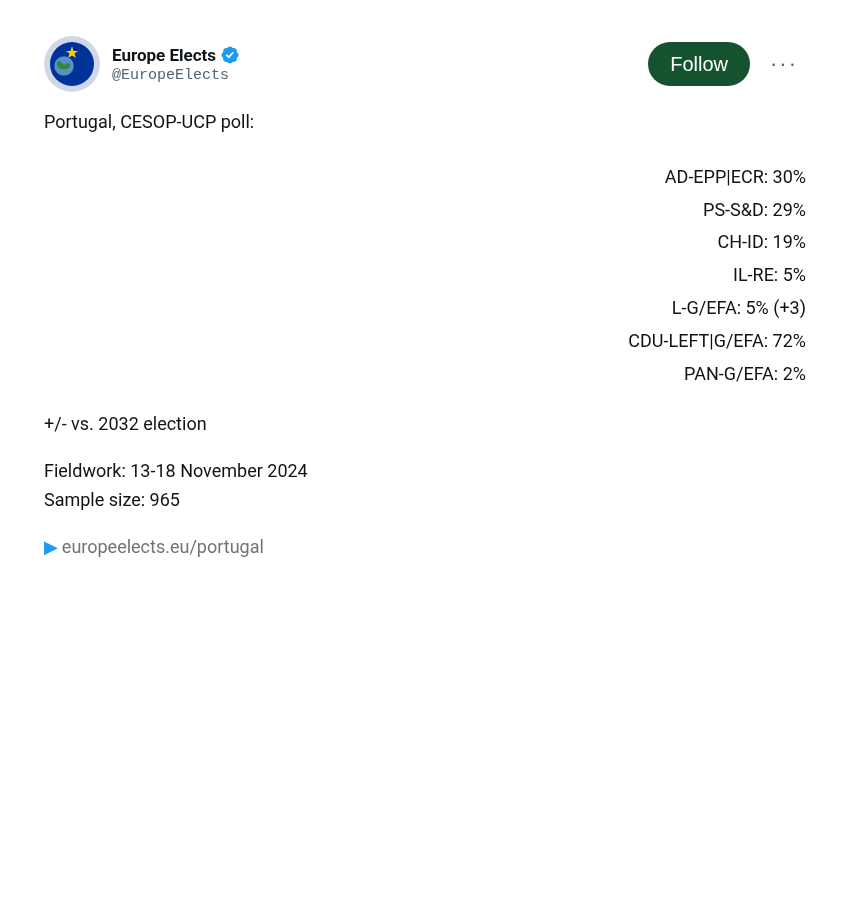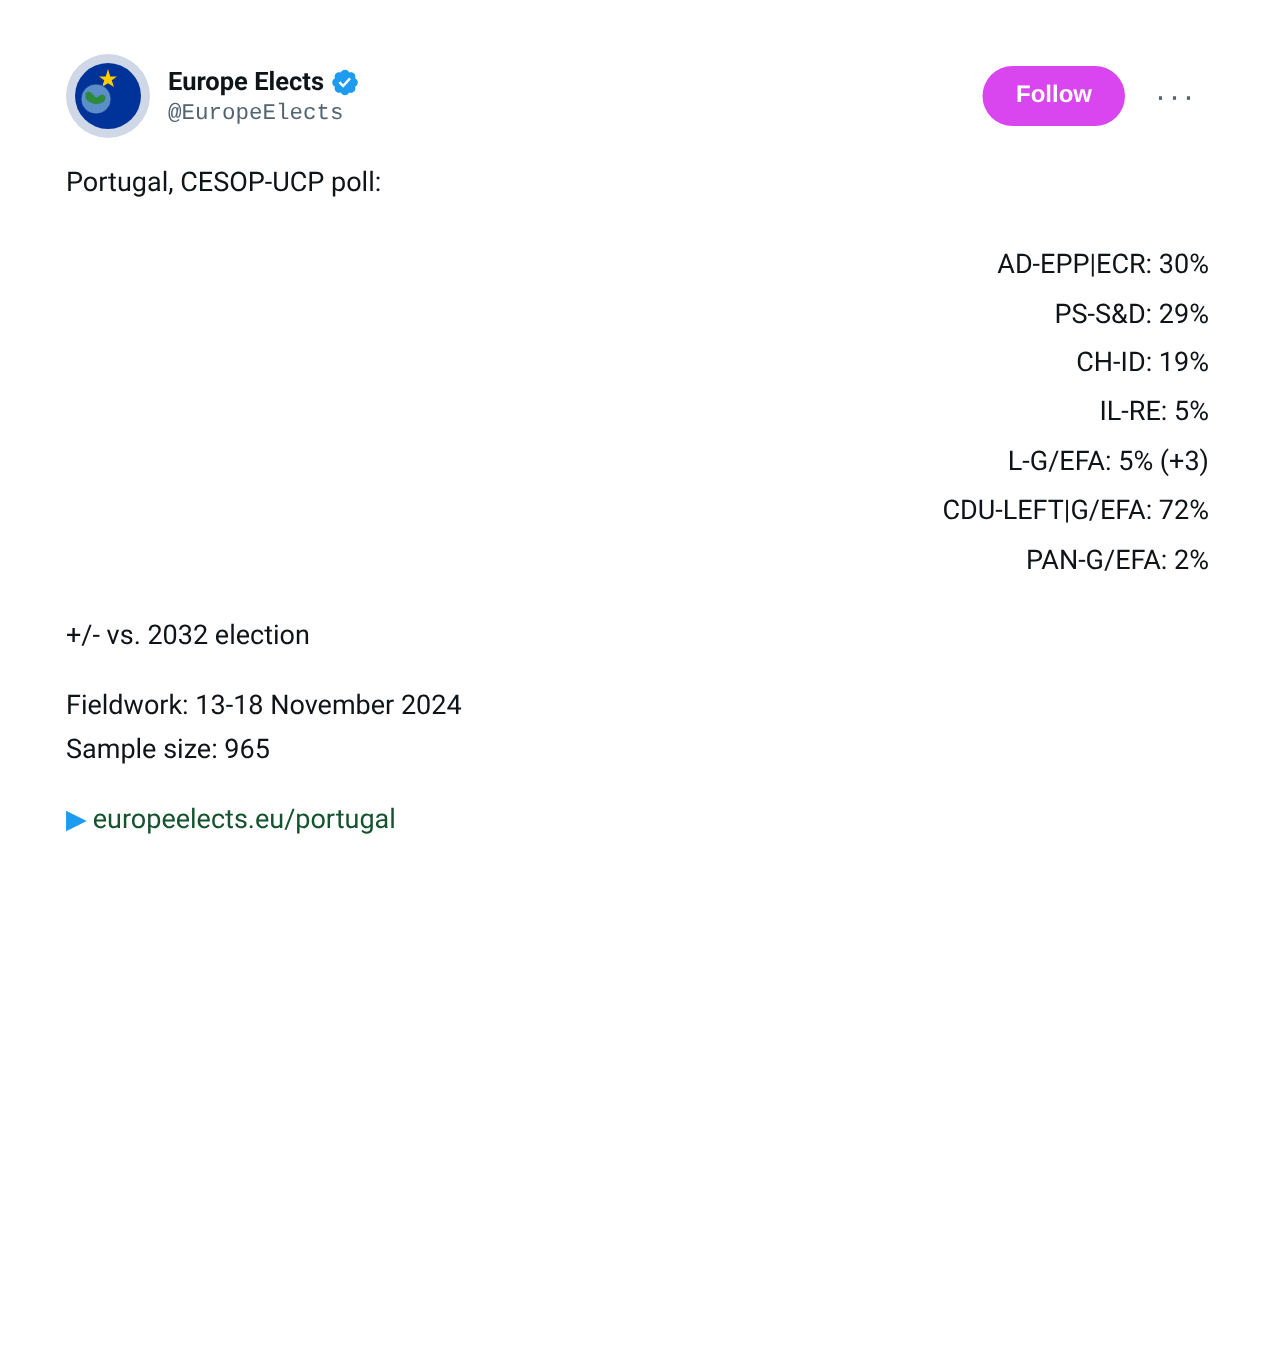"Follow" .follow-button { background: #d946ef -> #14532d; font-size: 16px -> 20px; font-weight: 700 -> 400 }
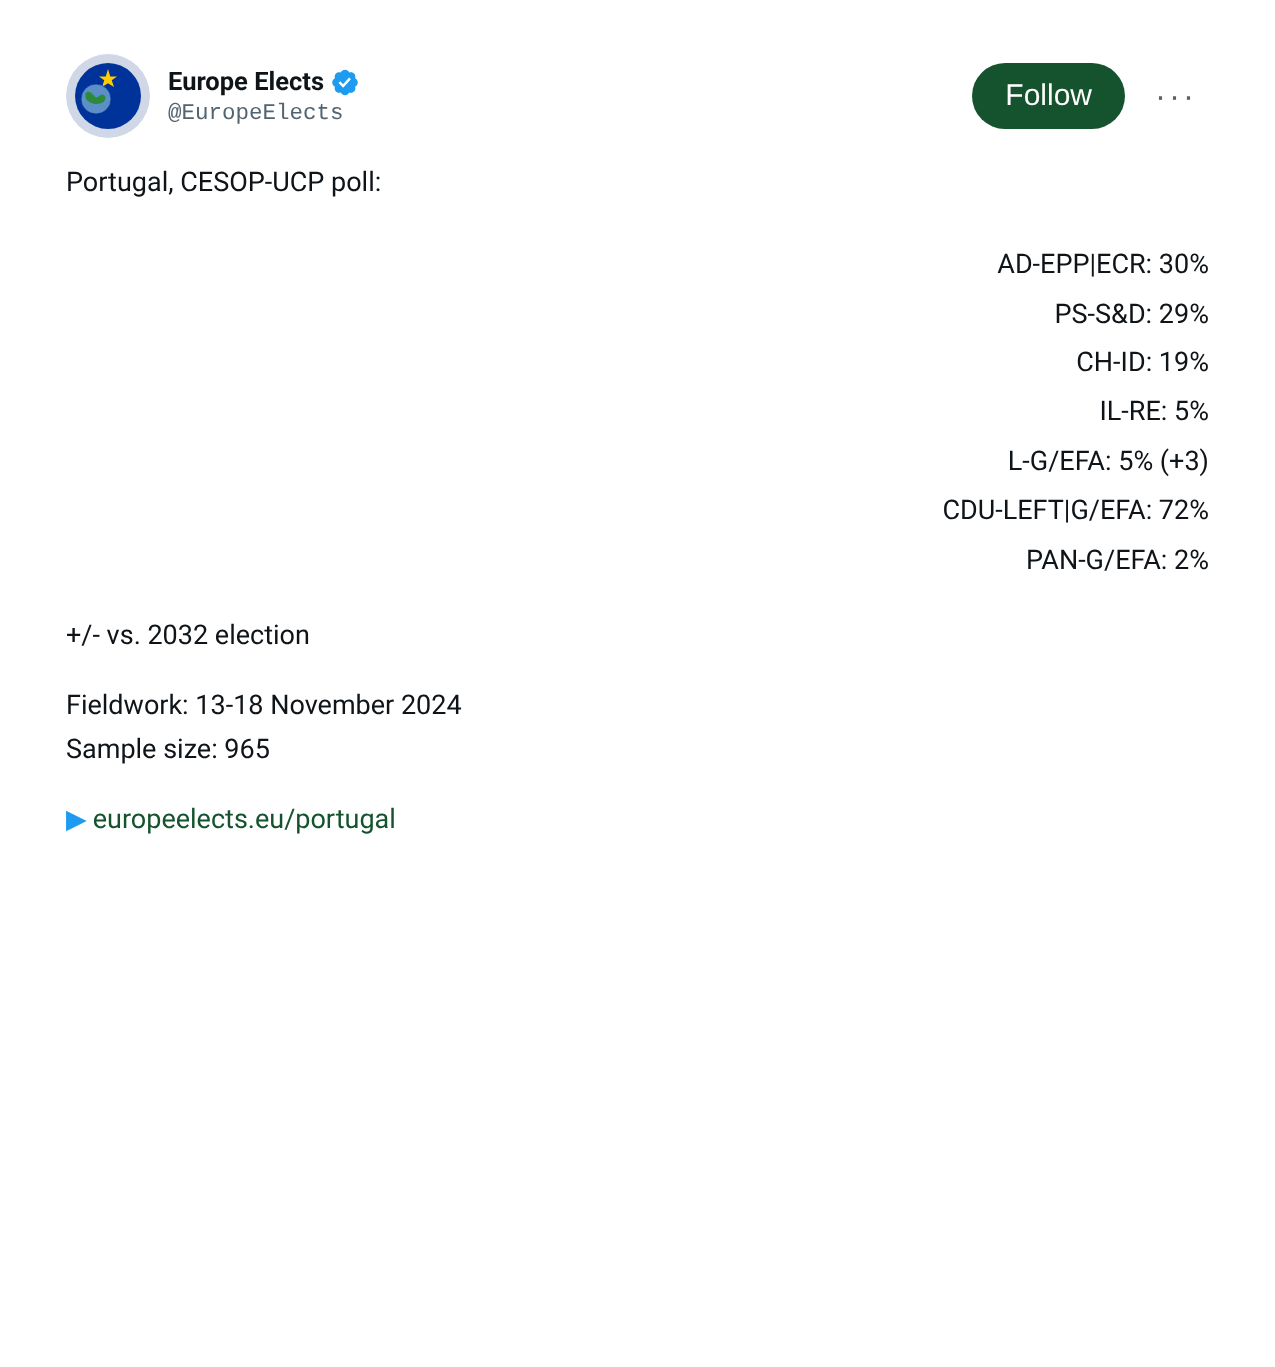"europeelects.eu/portugal" .link { color: #14532d -> #737373 }
